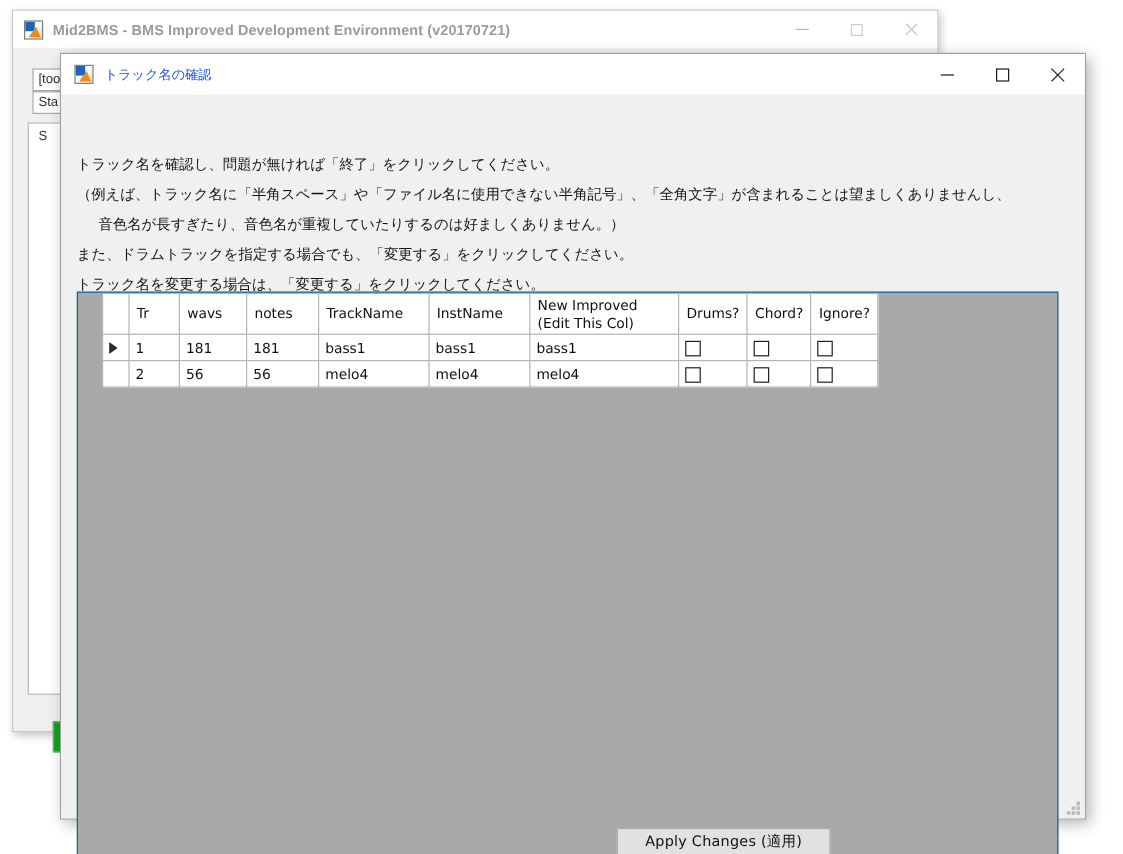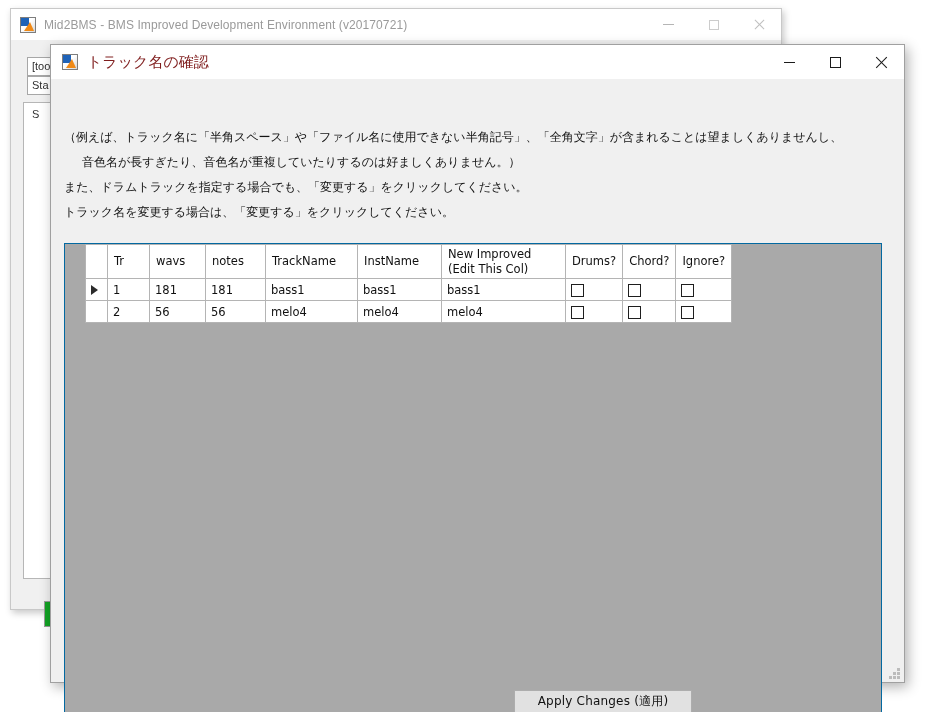"Mid2BMS - BMS Improved Development" .bg-title-text { font-weight: none -> bold }
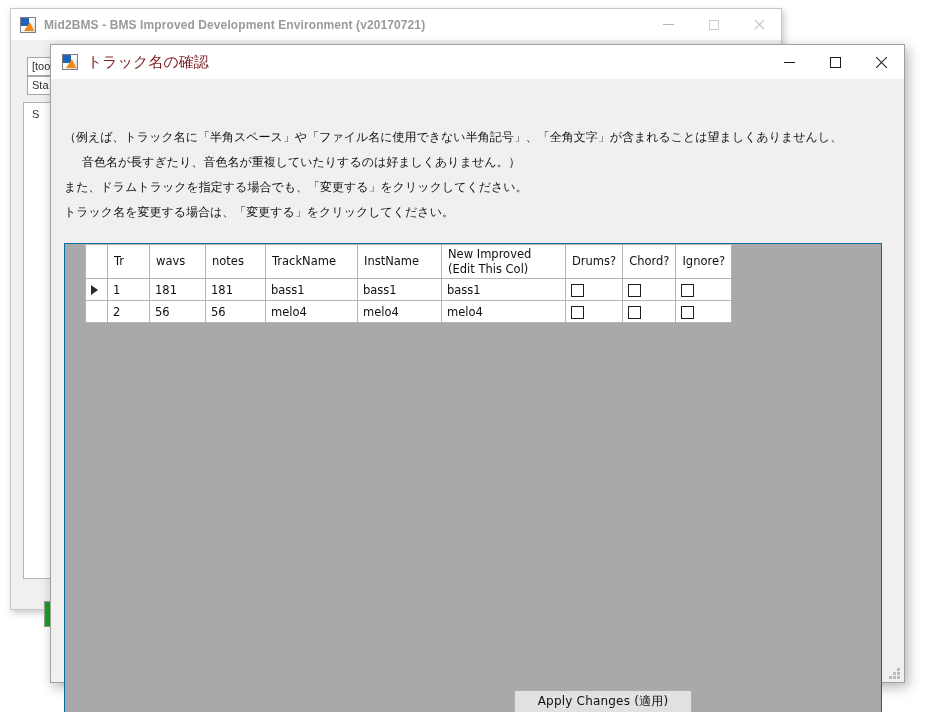"トラック名の確認" .dlg-title-text { color: #7f1d1d -> #1d4ed8; font-size: 15px -> 11px }
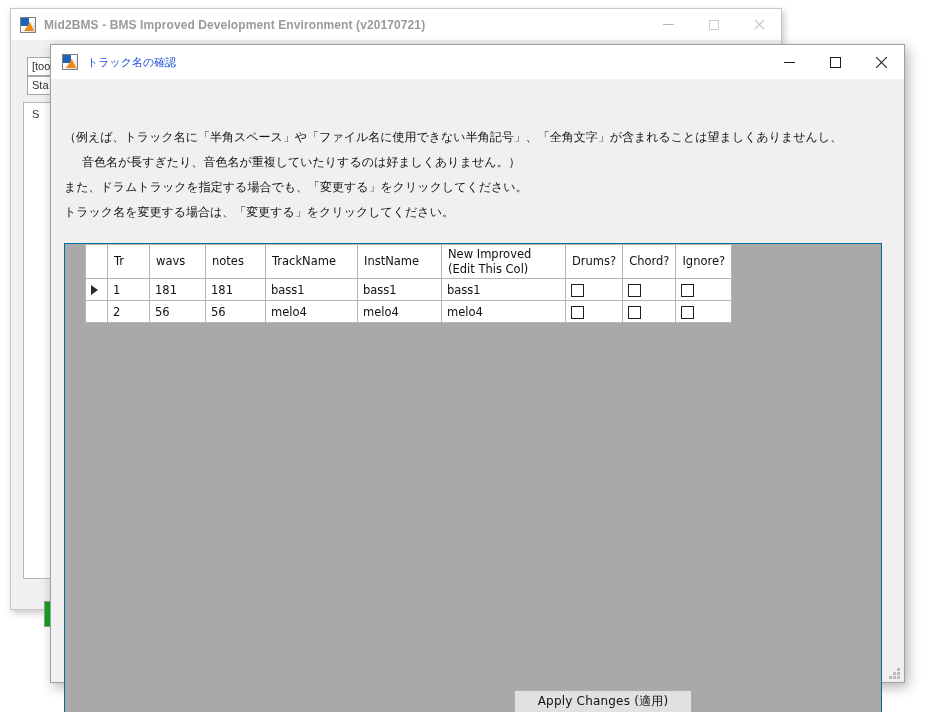"トラック名を確認し、問題が無ければ「終了」をクリックしてください。" div.instr-line { html: none -> <div>トラック名を確認し、問題が無ければ「終了」をクリックしてください。</div> }
